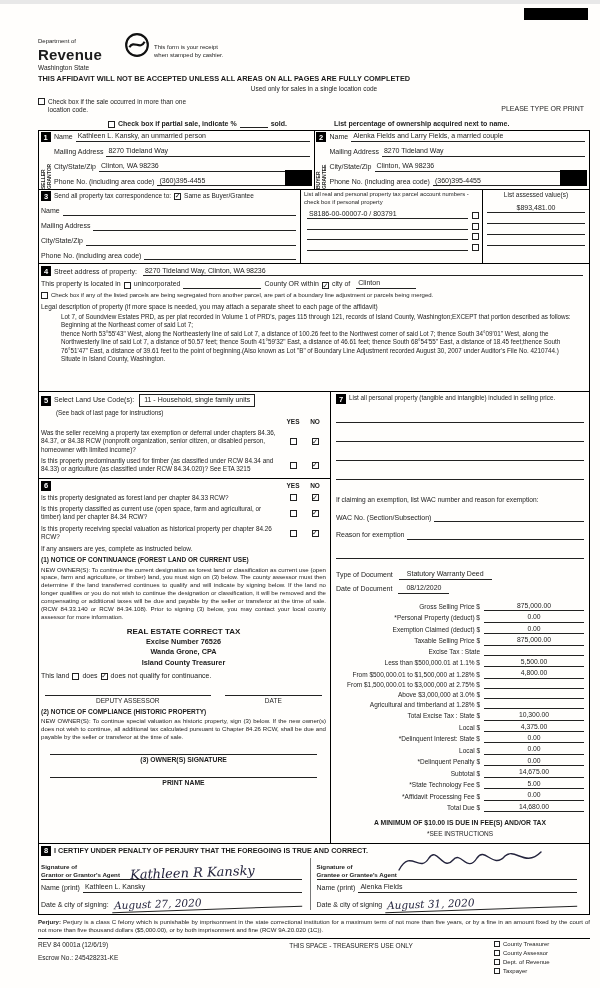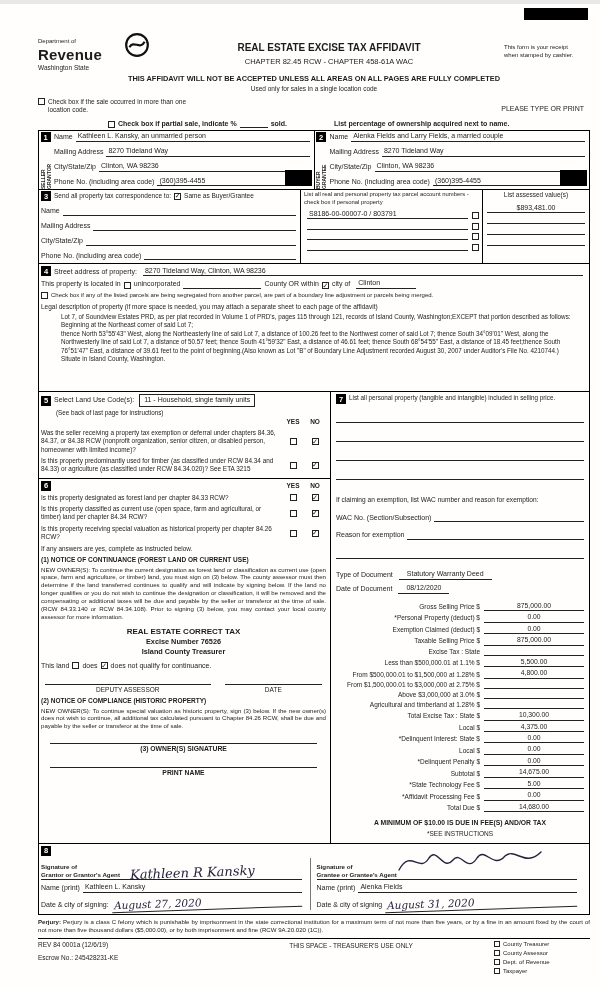"REAL ESTATE EXCISE TAX AFFIDAVIT" div.hdr-center { html: <div> <div>REAL ESTATE EXCISE TAX AFFIDAVIT</div> <div>CHAPTER 82.45 RCW - CHAPTER 458-61A WAC</div> </div> -> none }
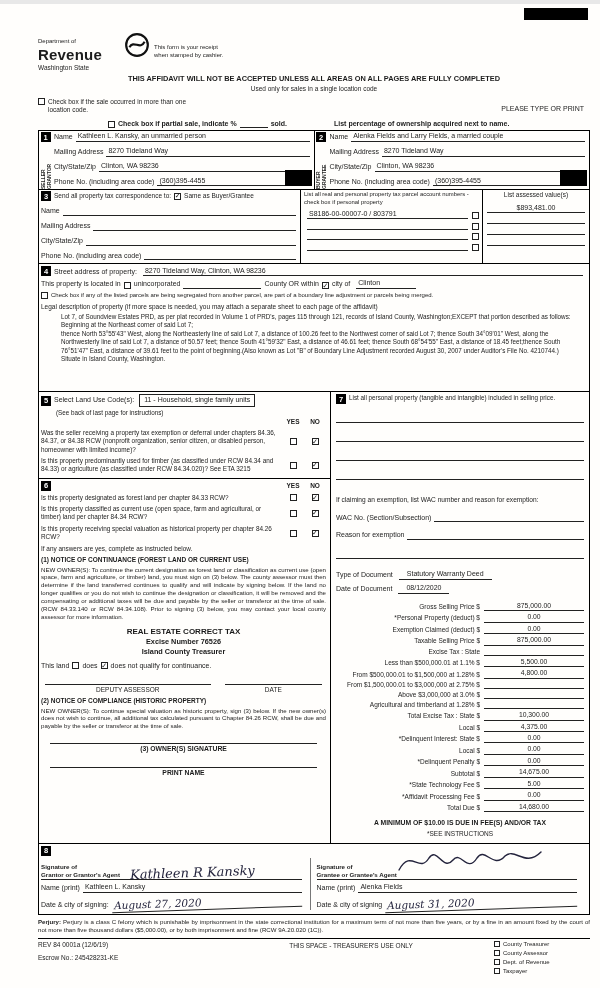"THIS AFFIDAVIT WILL NOT BE" .warn { text-align: center -> left }
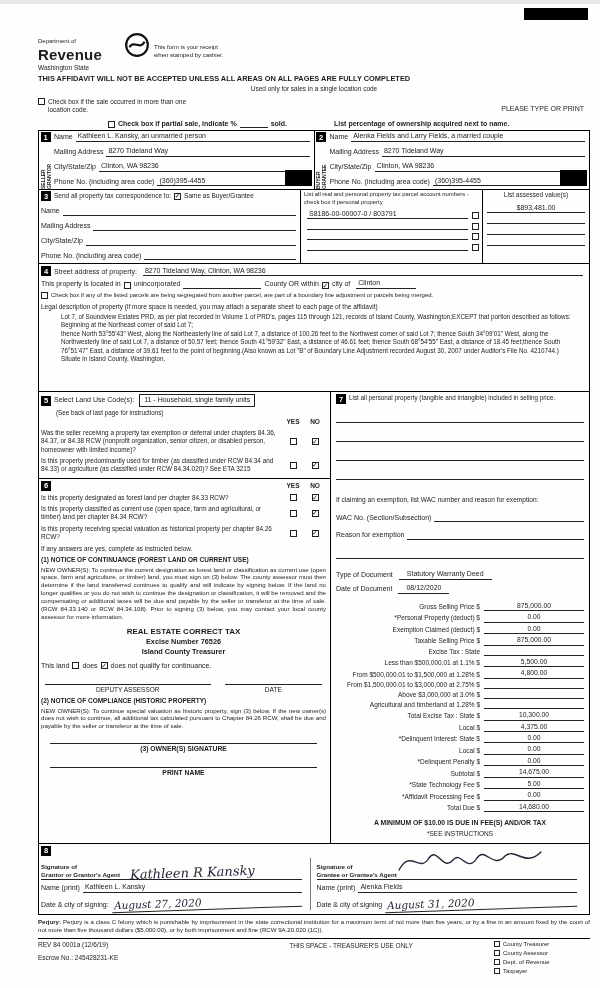"Wanda Grone, CPA" div { html: none -> <div>Wanda Grone, CPA</div> }
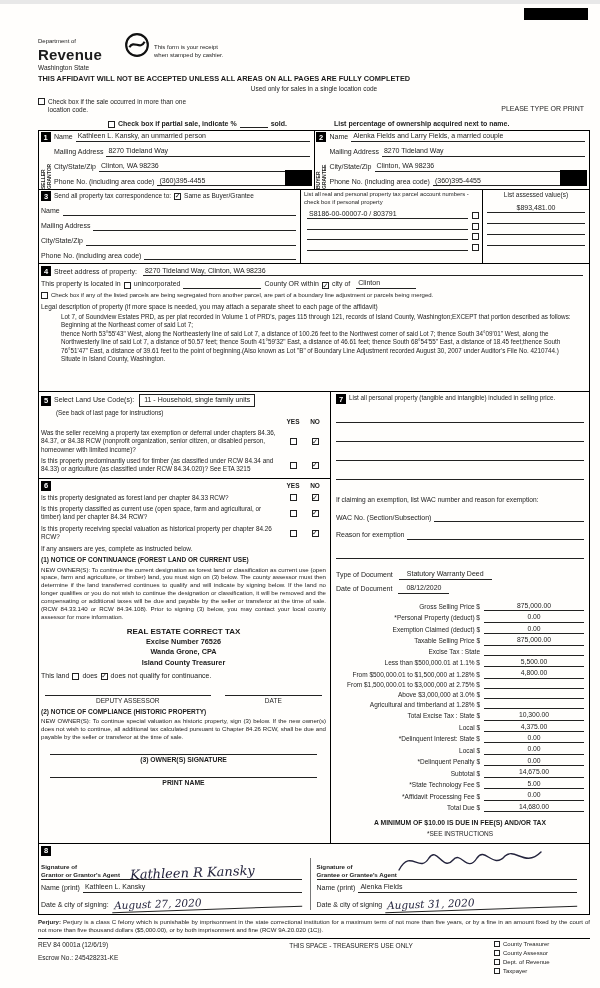"I CERTIFY UNDER PENALTY OF" span { html: none -> <span>I CERTIFY UNDER PENALTY OF PERJURY THAT THE FOREGOING IS TRUE AND CORRECT.</span> }
